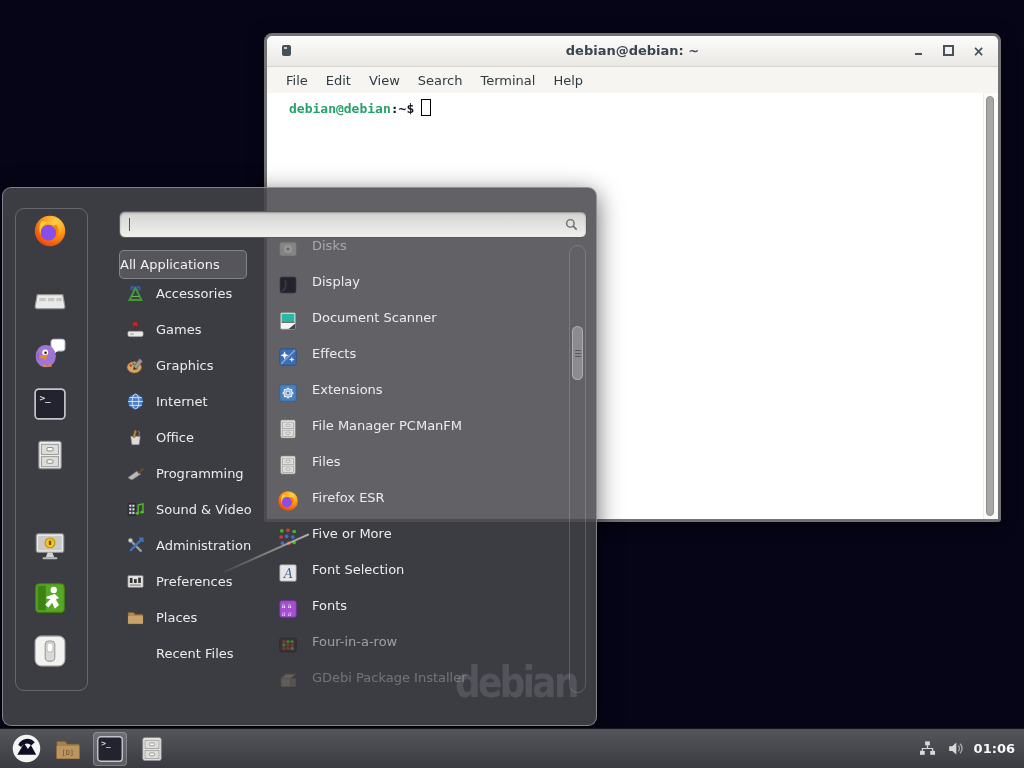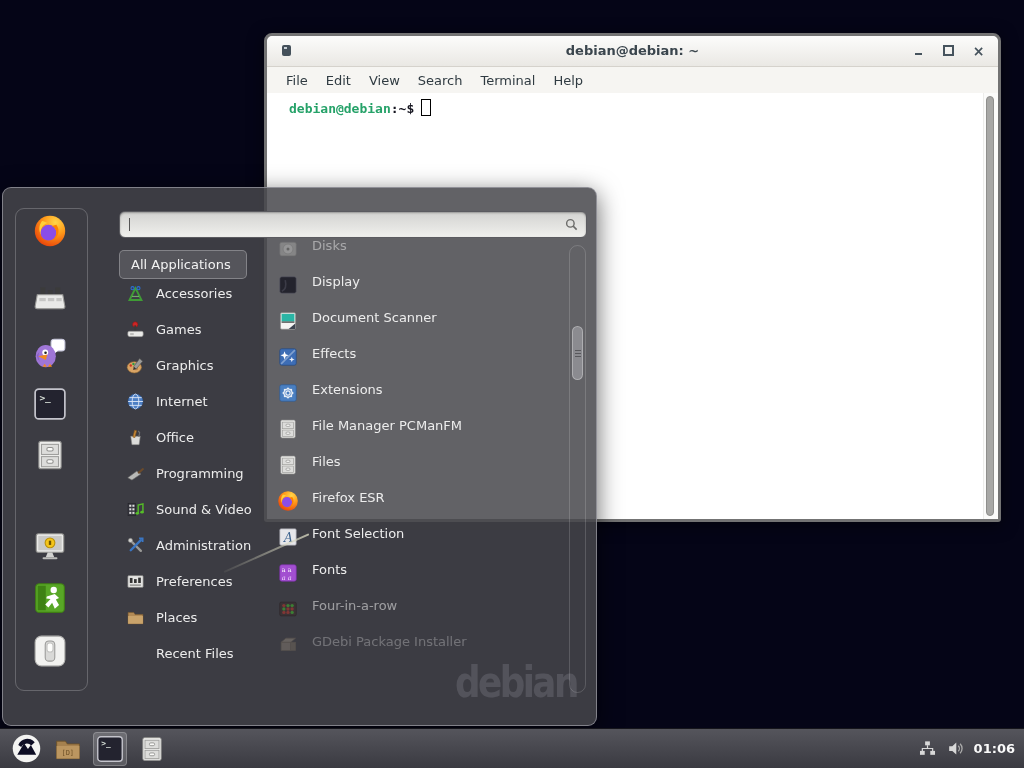"All Applications" .all-apps { padding-left: 11px -> none }
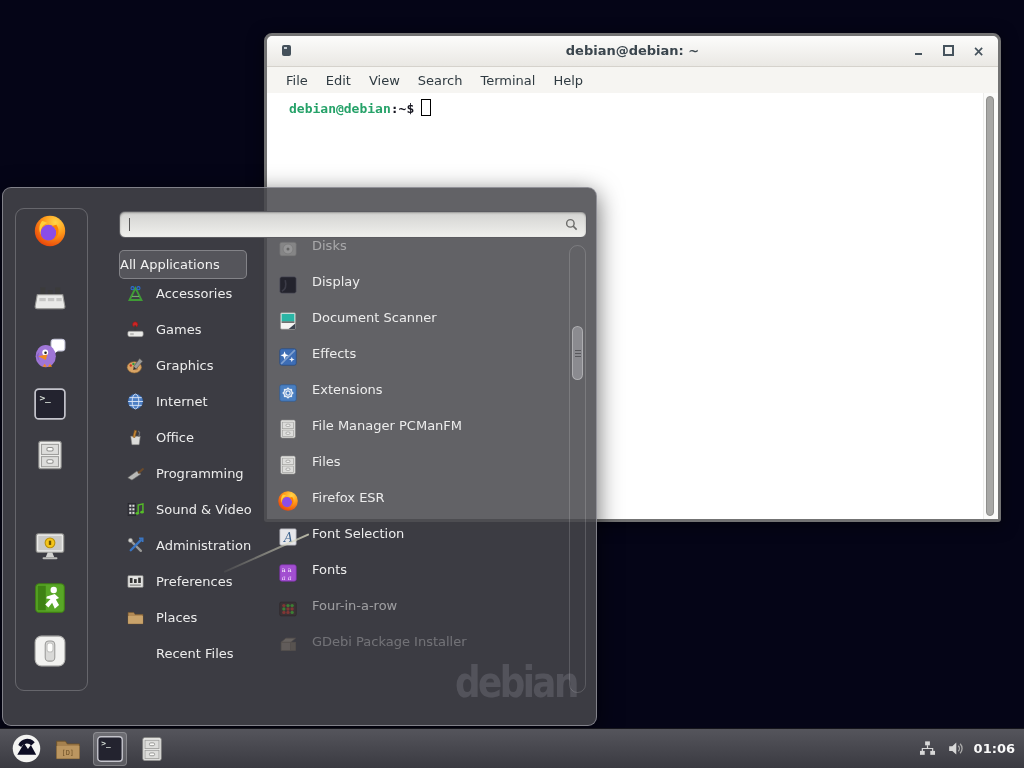"Five or More" div.app-row { html: none -> <div> <span> <svg> <circle></circle> <circle></circle> <circle></circle> <circle></circle> <circle></circle> <circle></circle> <circle></circle> <circle></circle> <circle></circle> </svg> </span> <span>Five or More</span> </div> }
